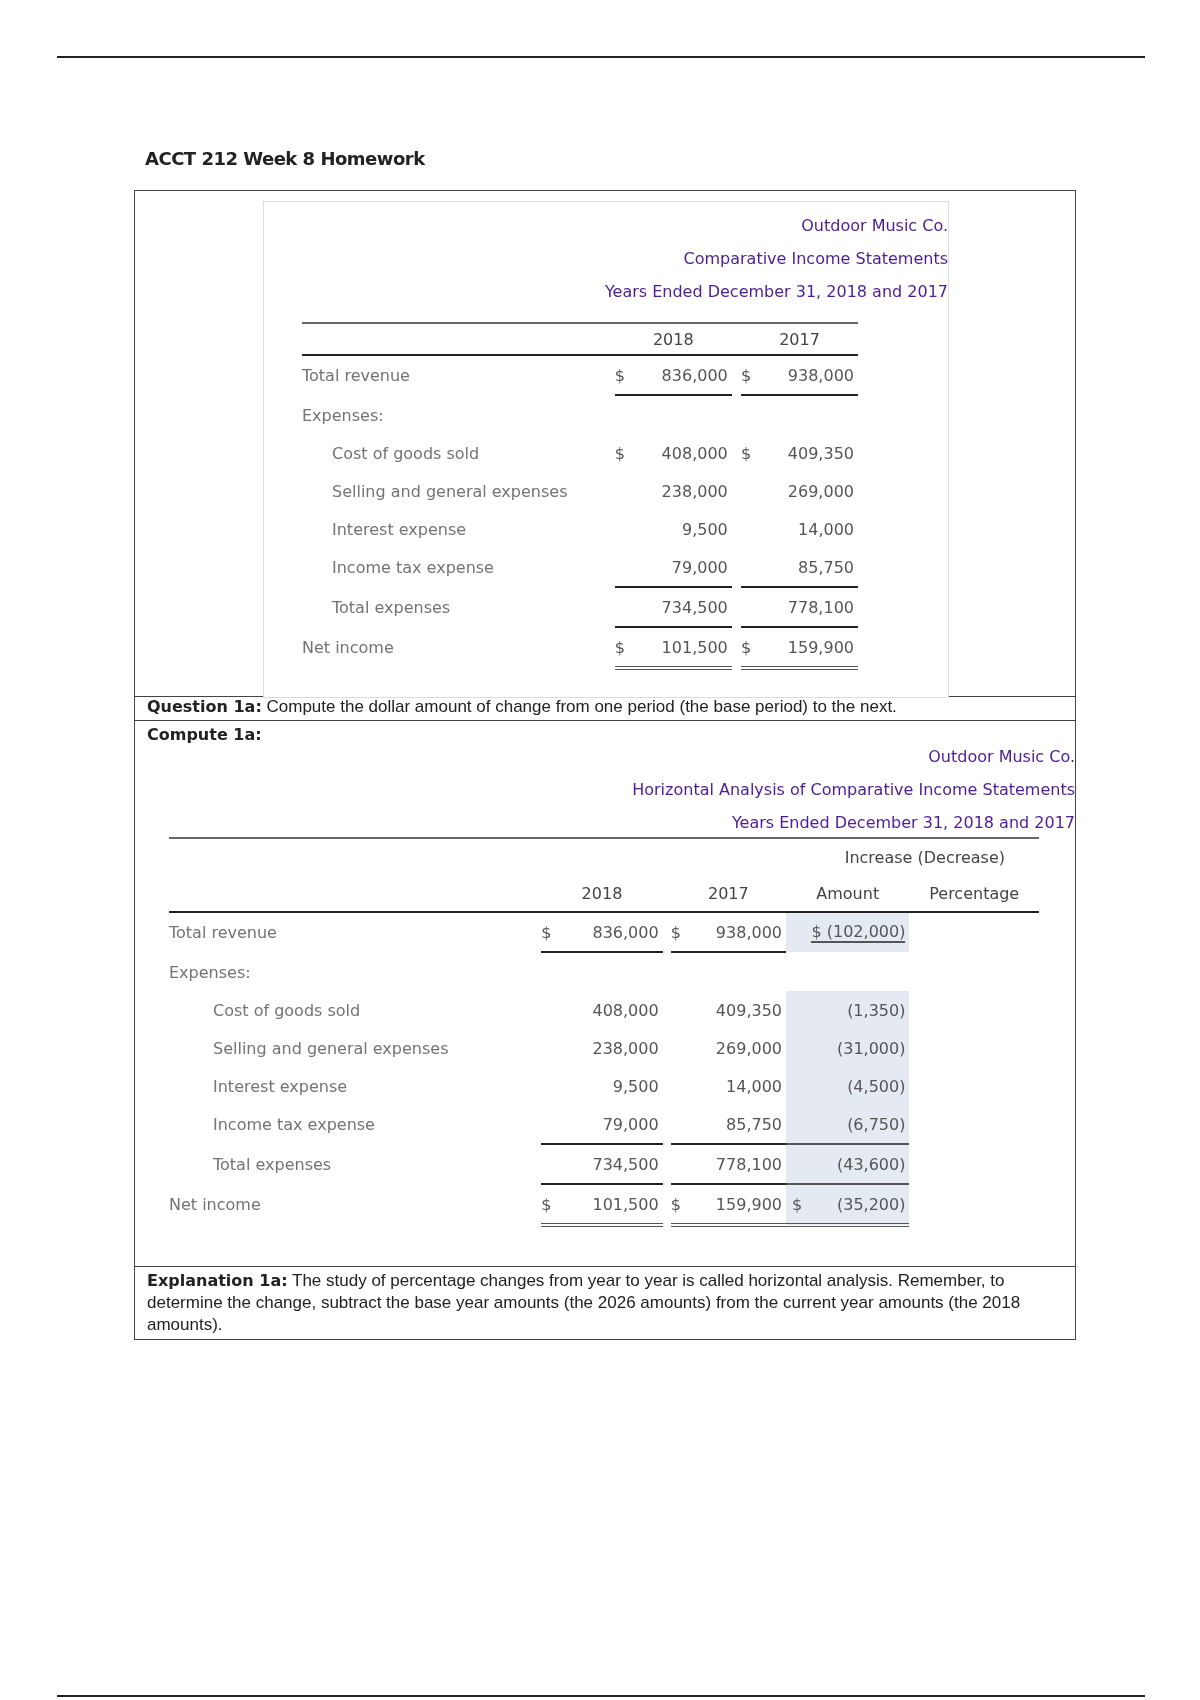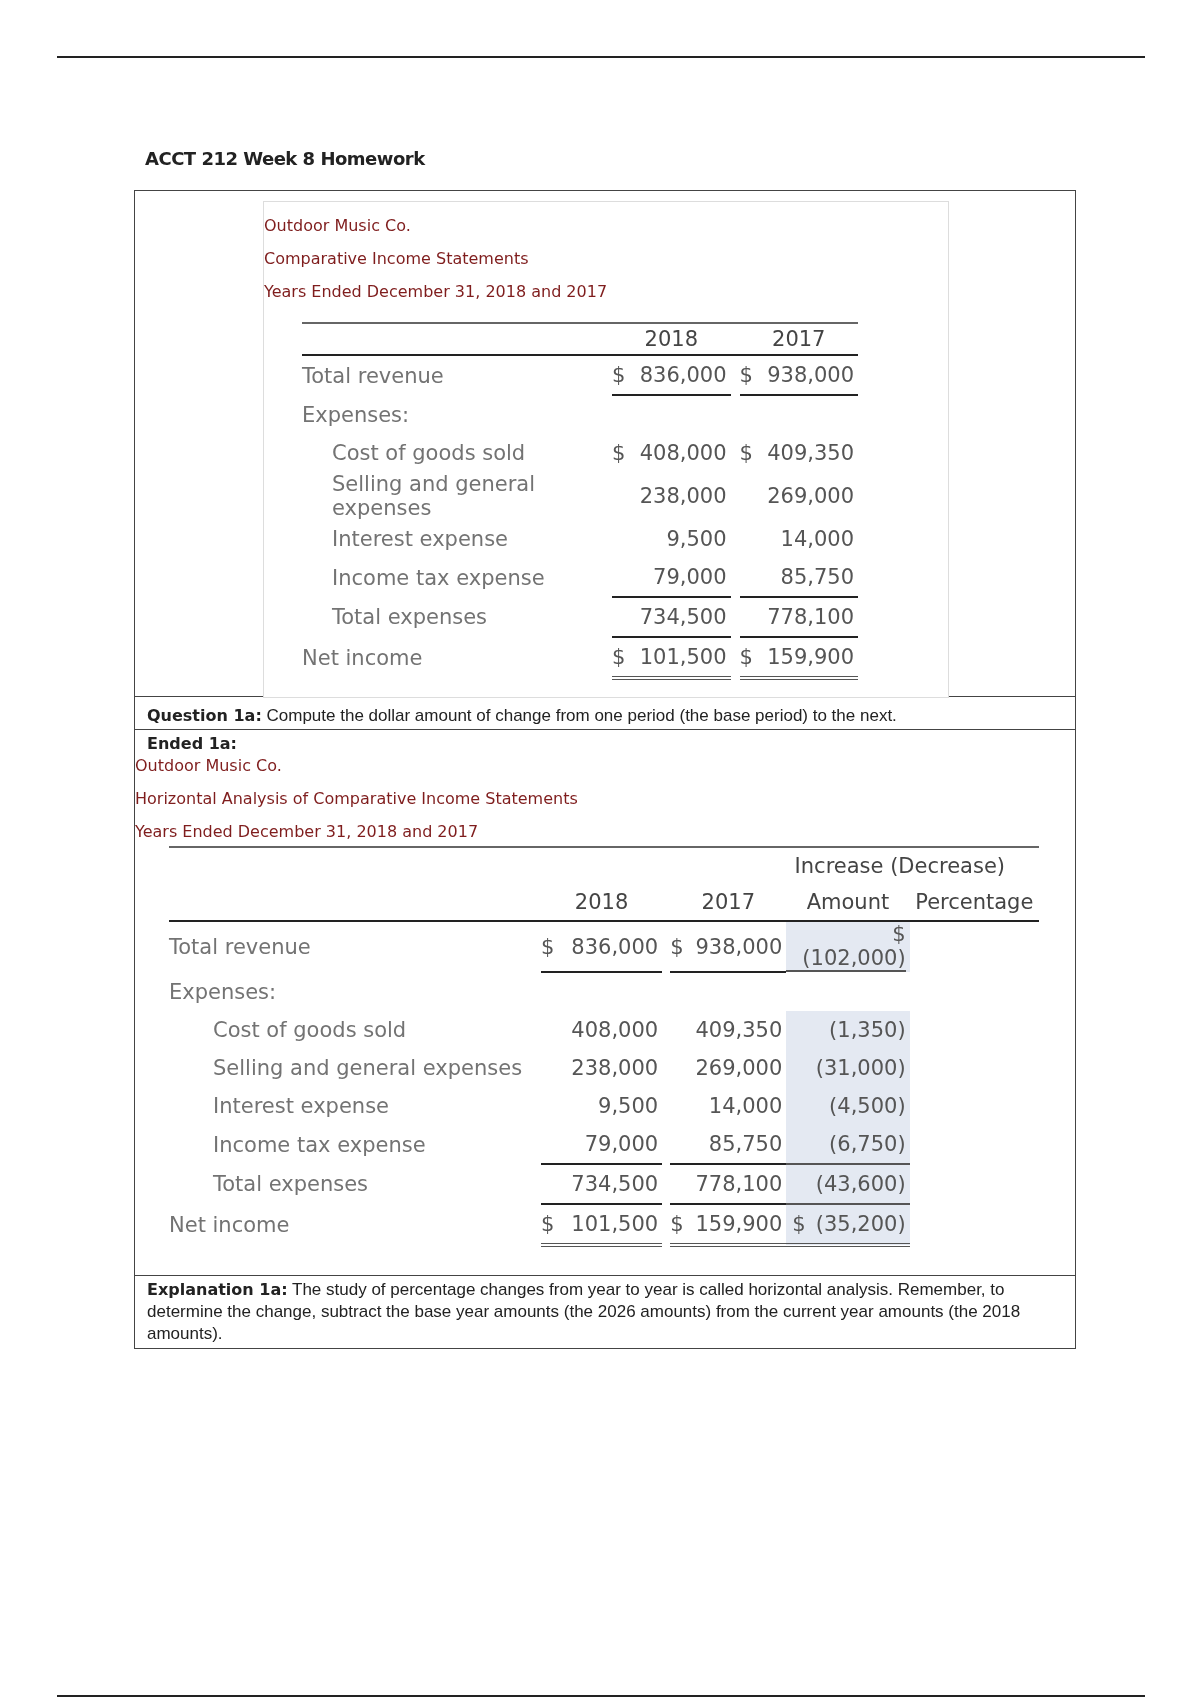"Outdoor Music Co." .stmt-head { color: #7f1d1d -> #4c1d95; text-align: left -> right }
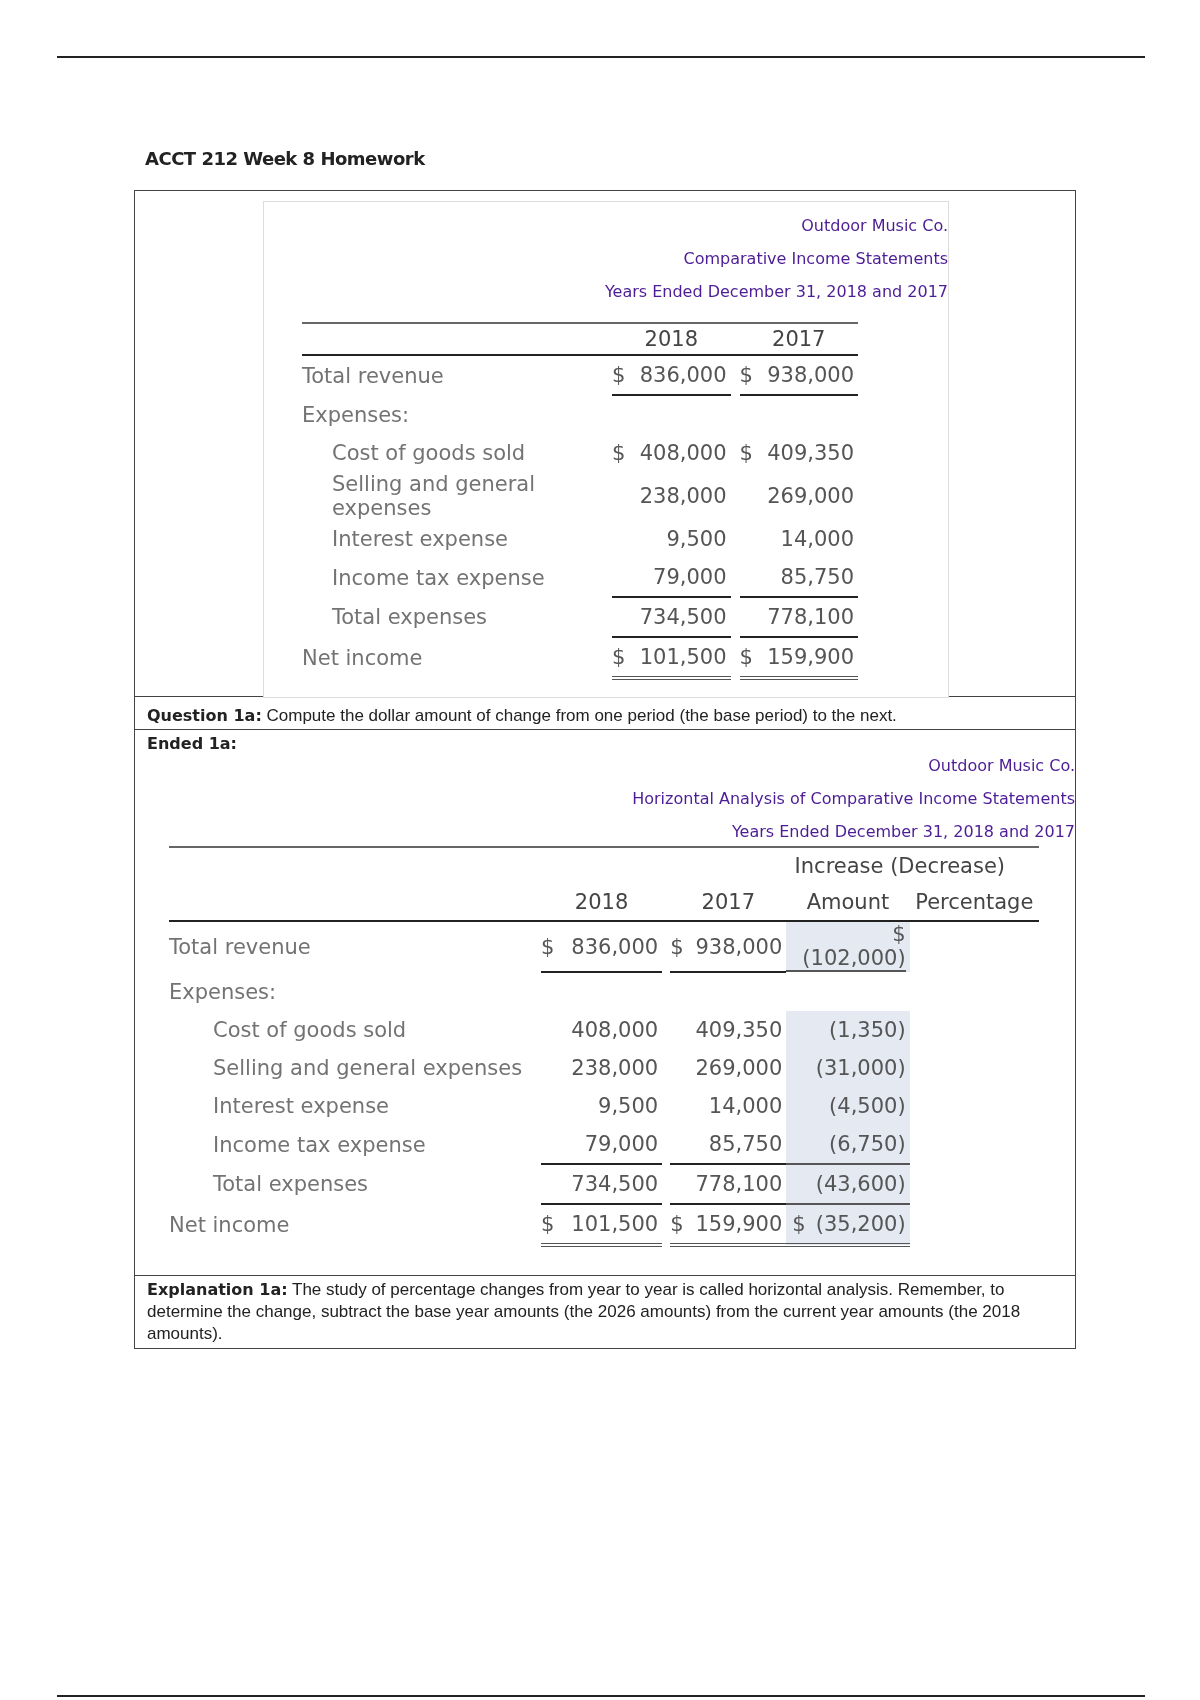"2018" table.fin { font-size: 21px -> 16px }
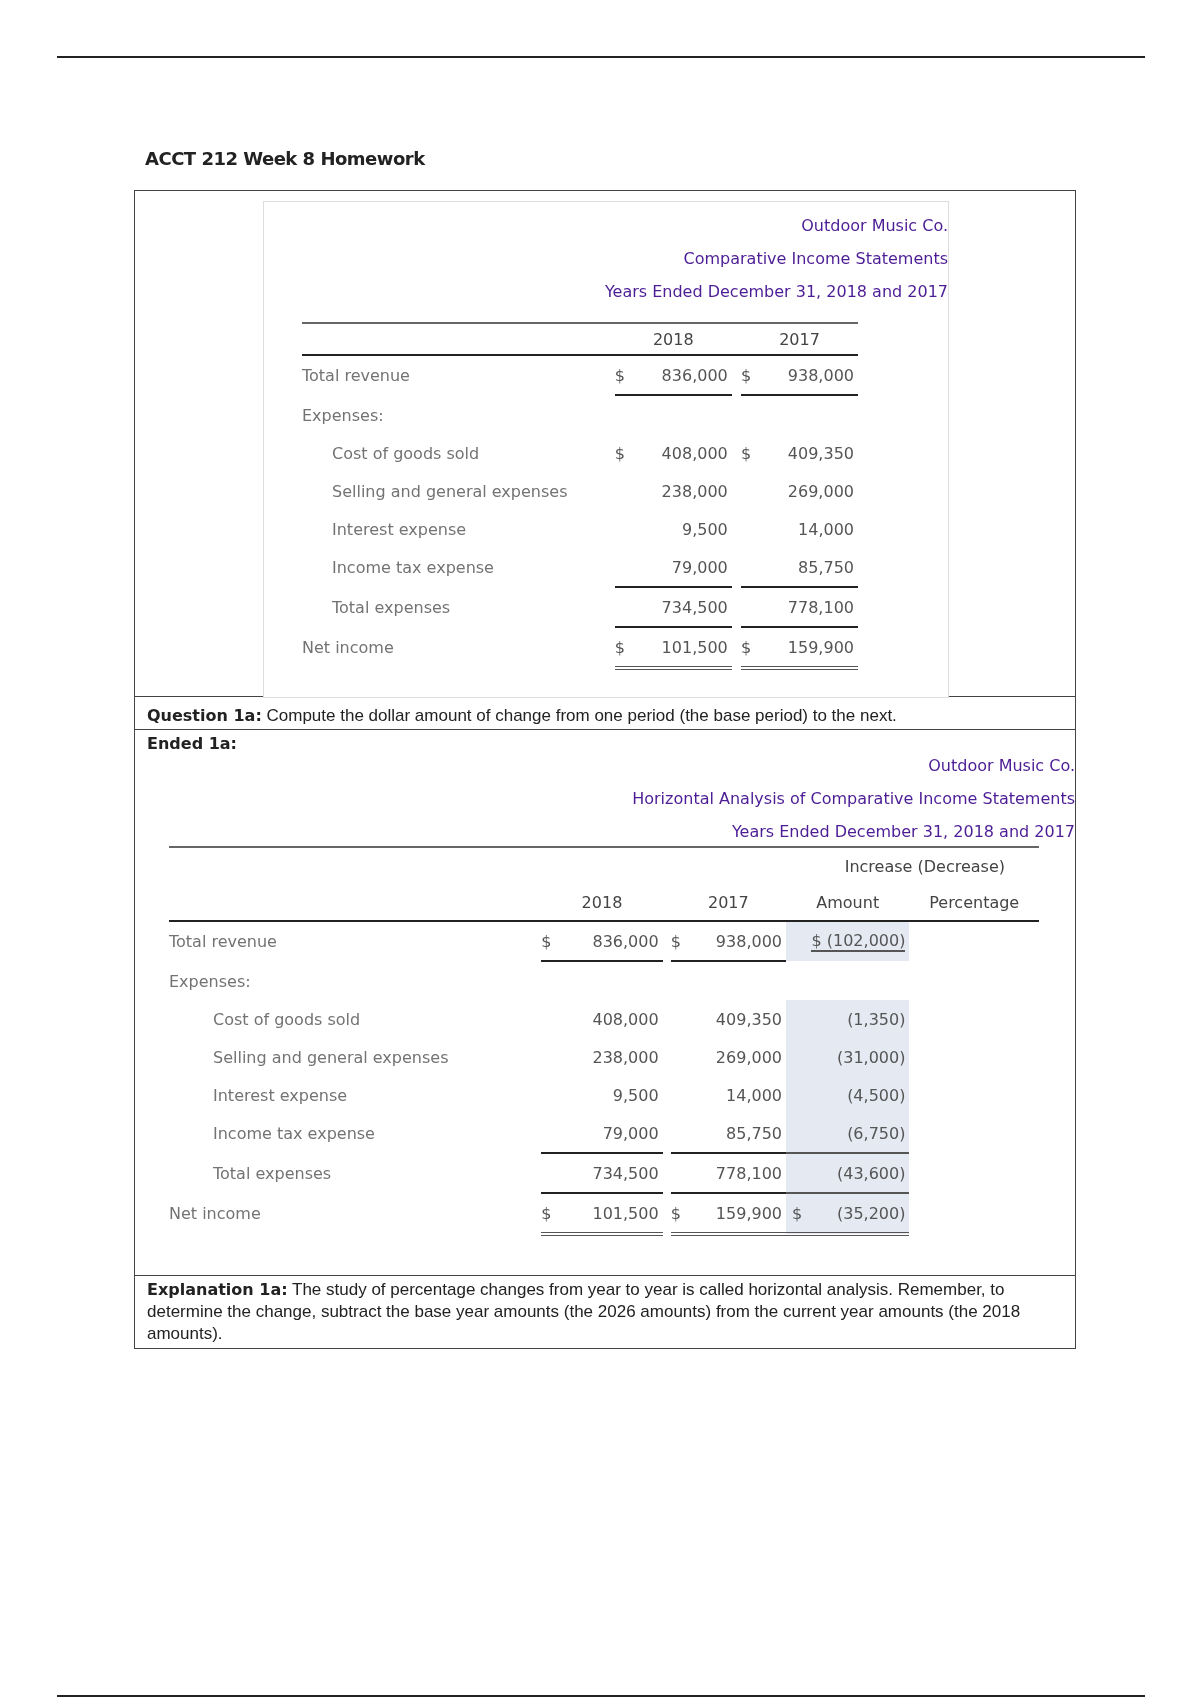"Question 1a: Compute the dollar" .q-row { padding: 9px 10px 3px 12px -> 0 10px 3px 12px }
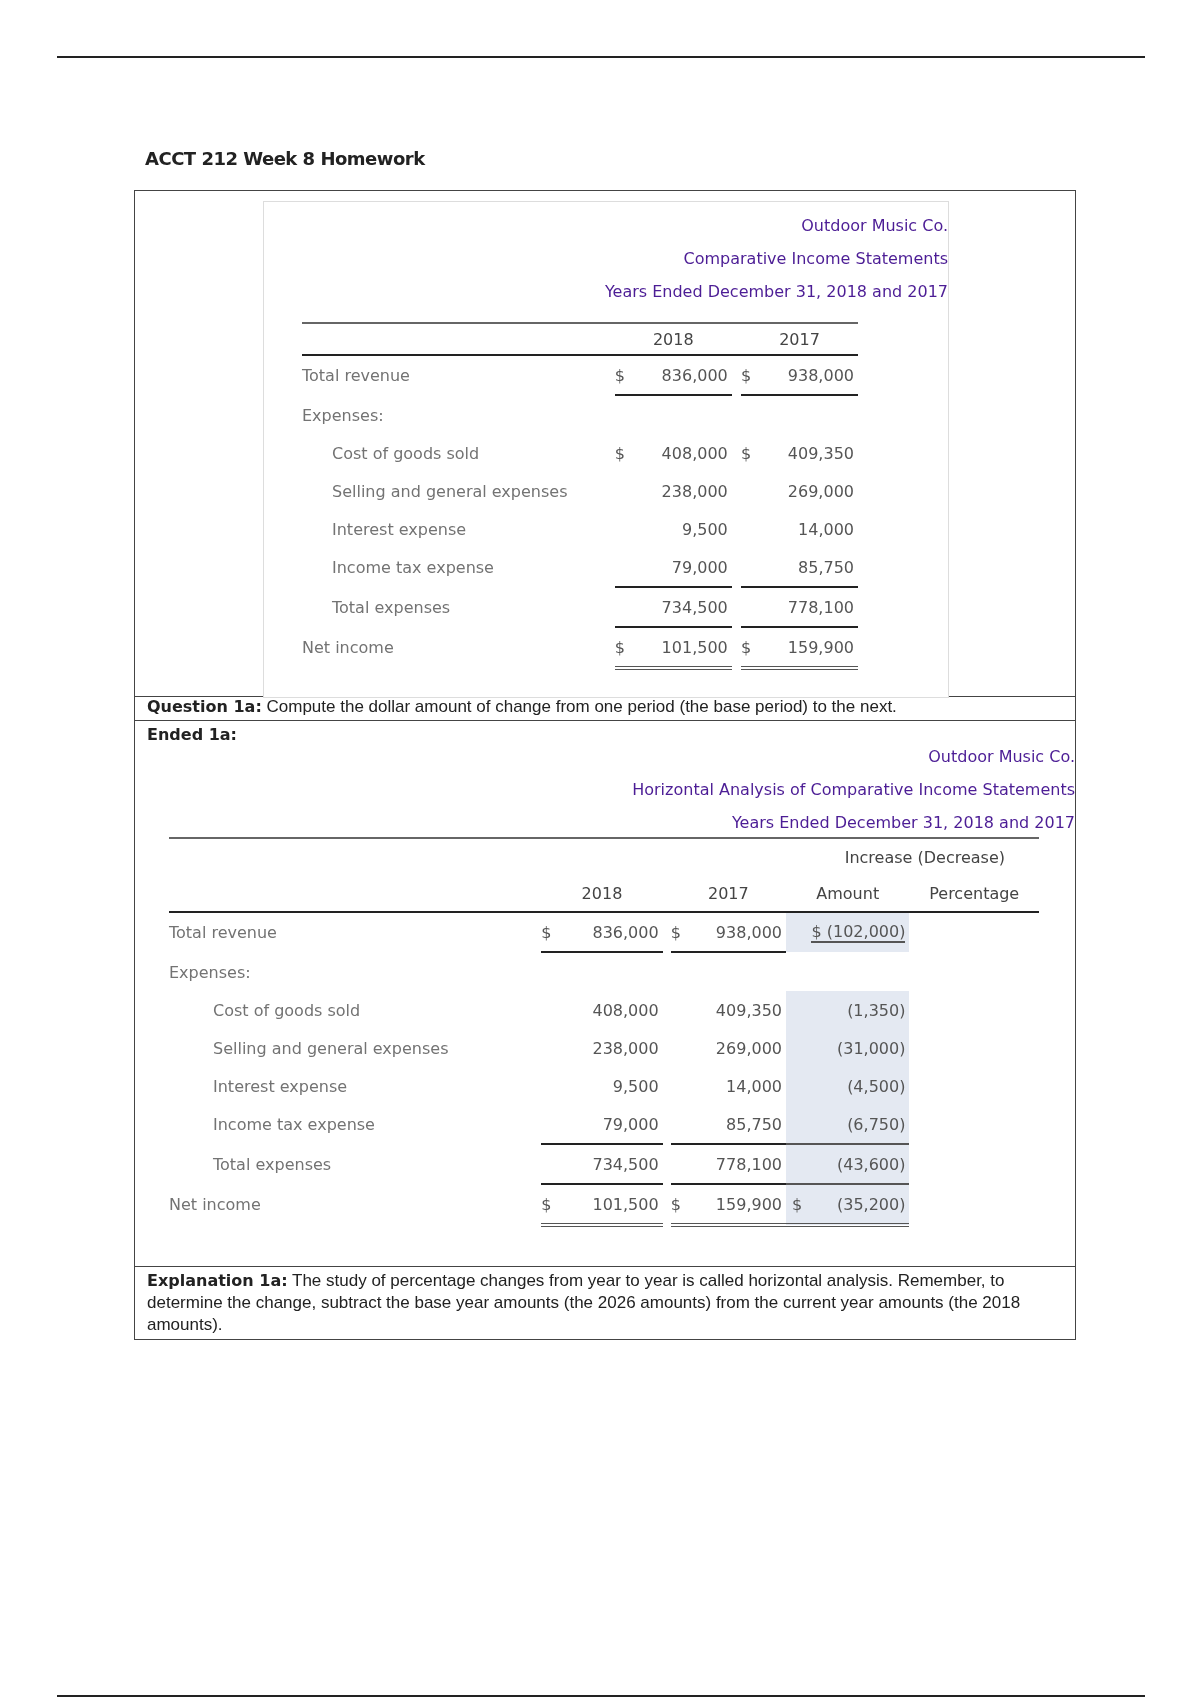"Ended 1a:" b { text: Ended -> Compute }
